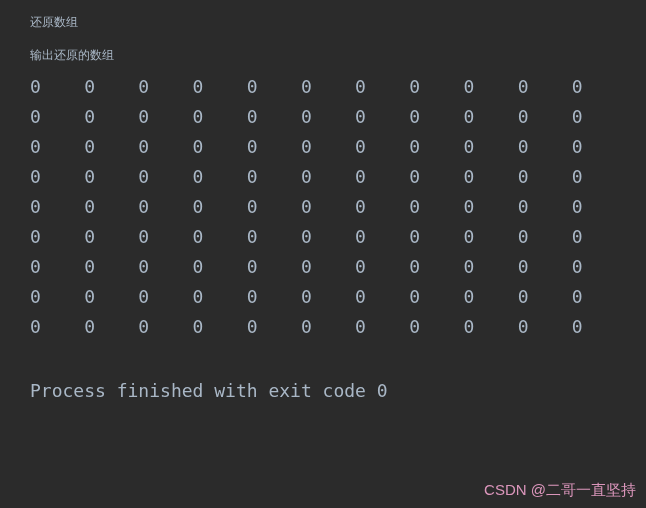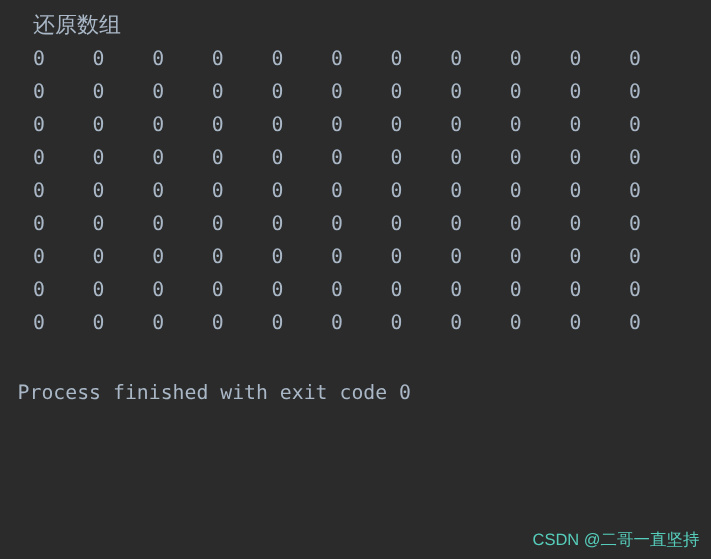"还原数组" .header-line { font-size: 20px -> 12px }
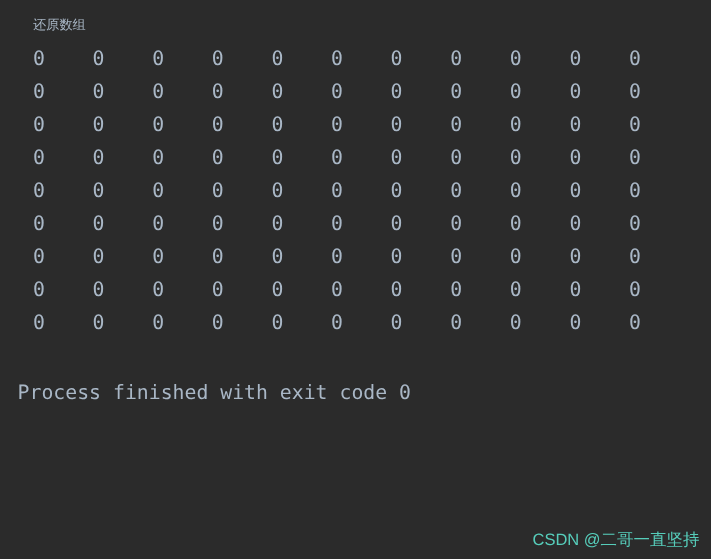"输出还原的数组" div.header-line { html: none -> <div>输出还原的数组</div> }
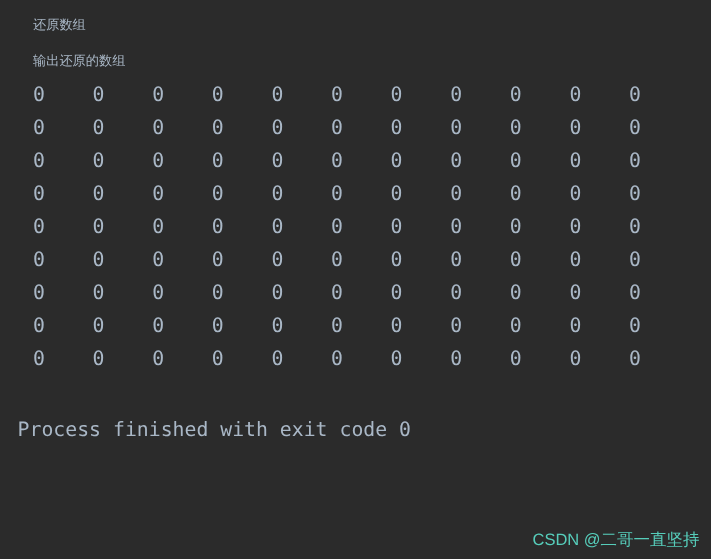"Process finished with exit code" .footer { padding-left: 16px -> 30px }
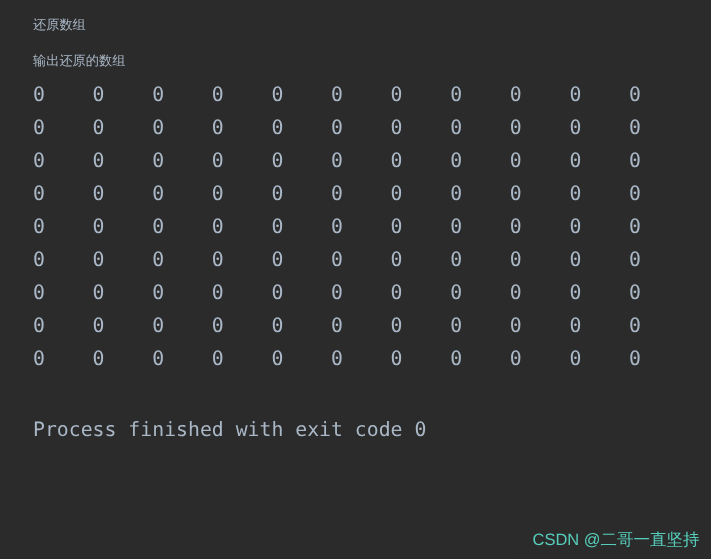"CSDN @二哥一直坚持" .watermark { color: #5eead4 -> #f9a8d4 }
